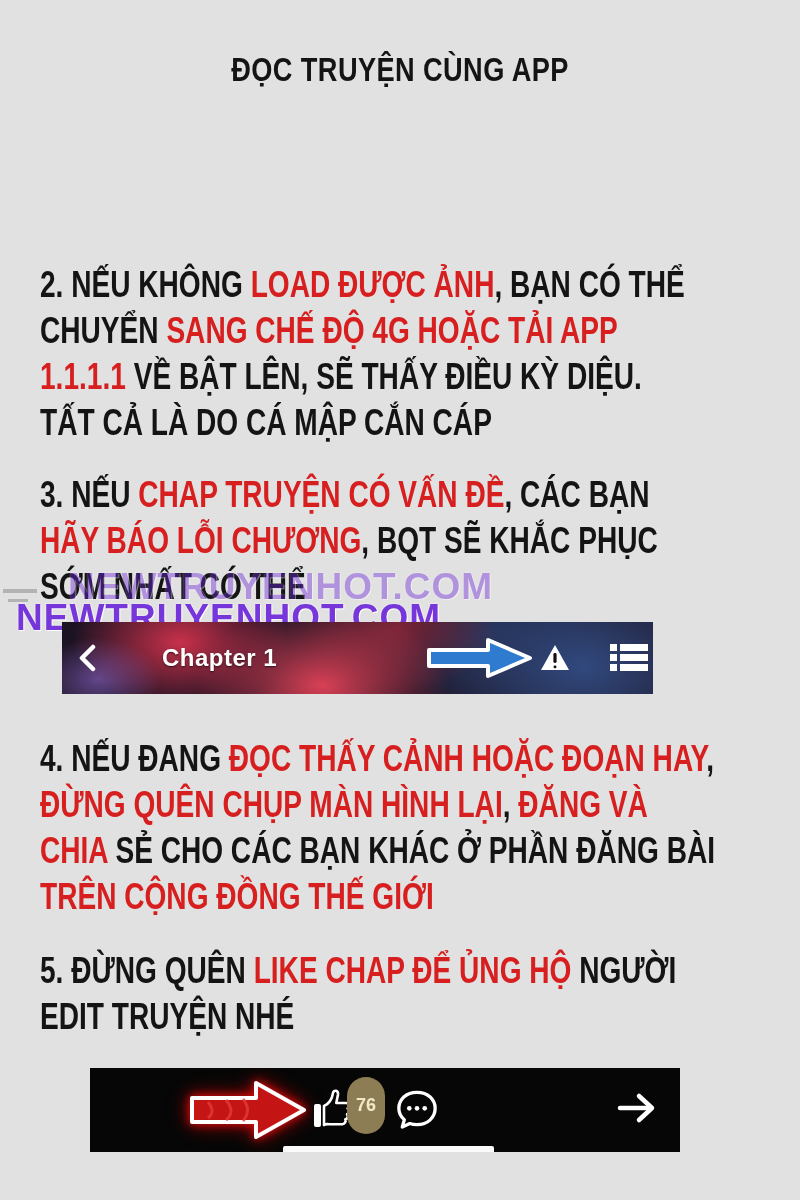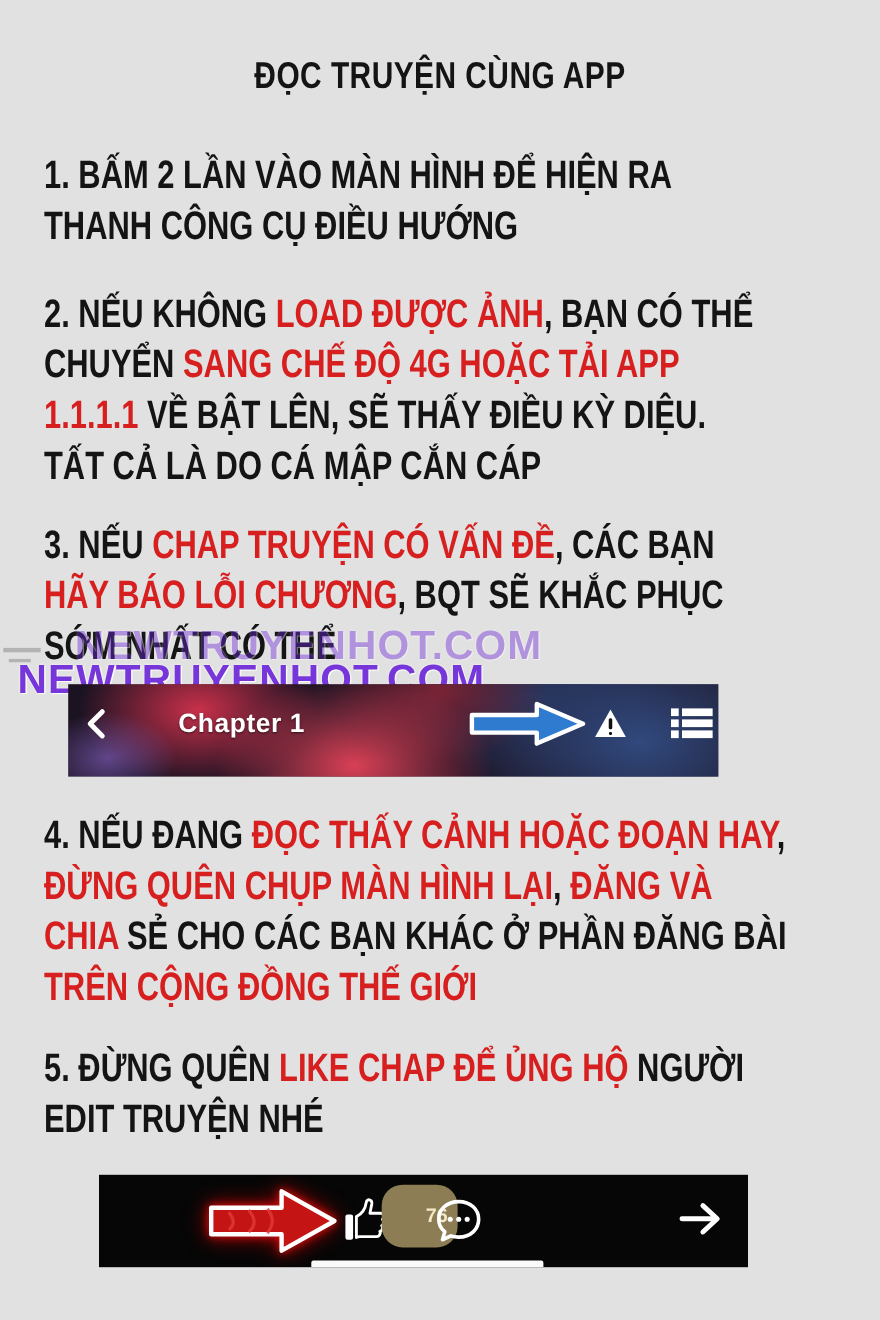"1. BẤM 2 LẦN VÀO" div.block { html: <div> <div><span>1. BẤM 2 LẦN VÀO MÀN HÌNH ĐỂ HIỆN RA</span></div> <div><span>THANH CÔNG CỤ ĐIỀU HƯỚNG</span></div> </div> -> none }
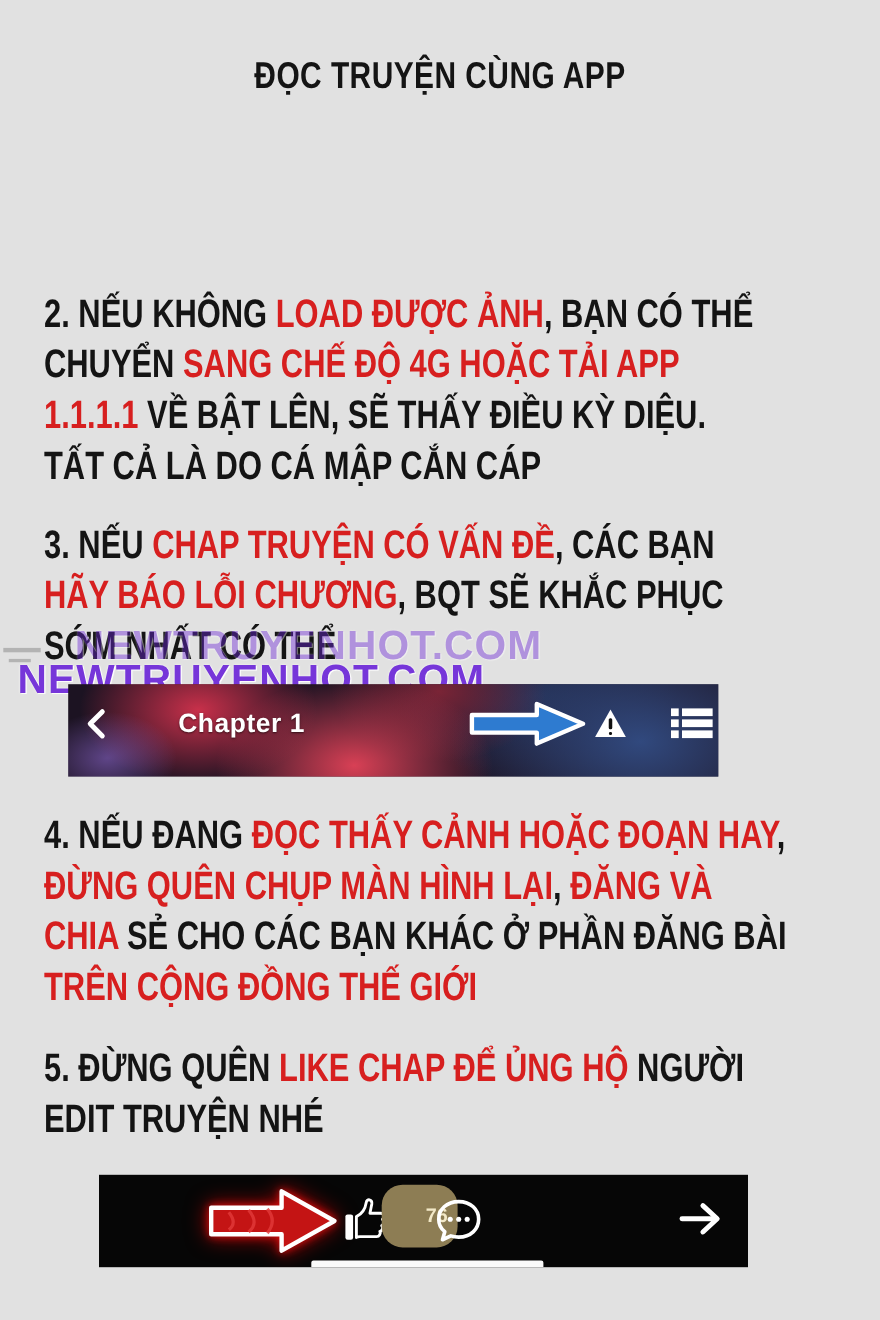"Chapter 1" .reader-toolbar { height: 84px -> 72px }
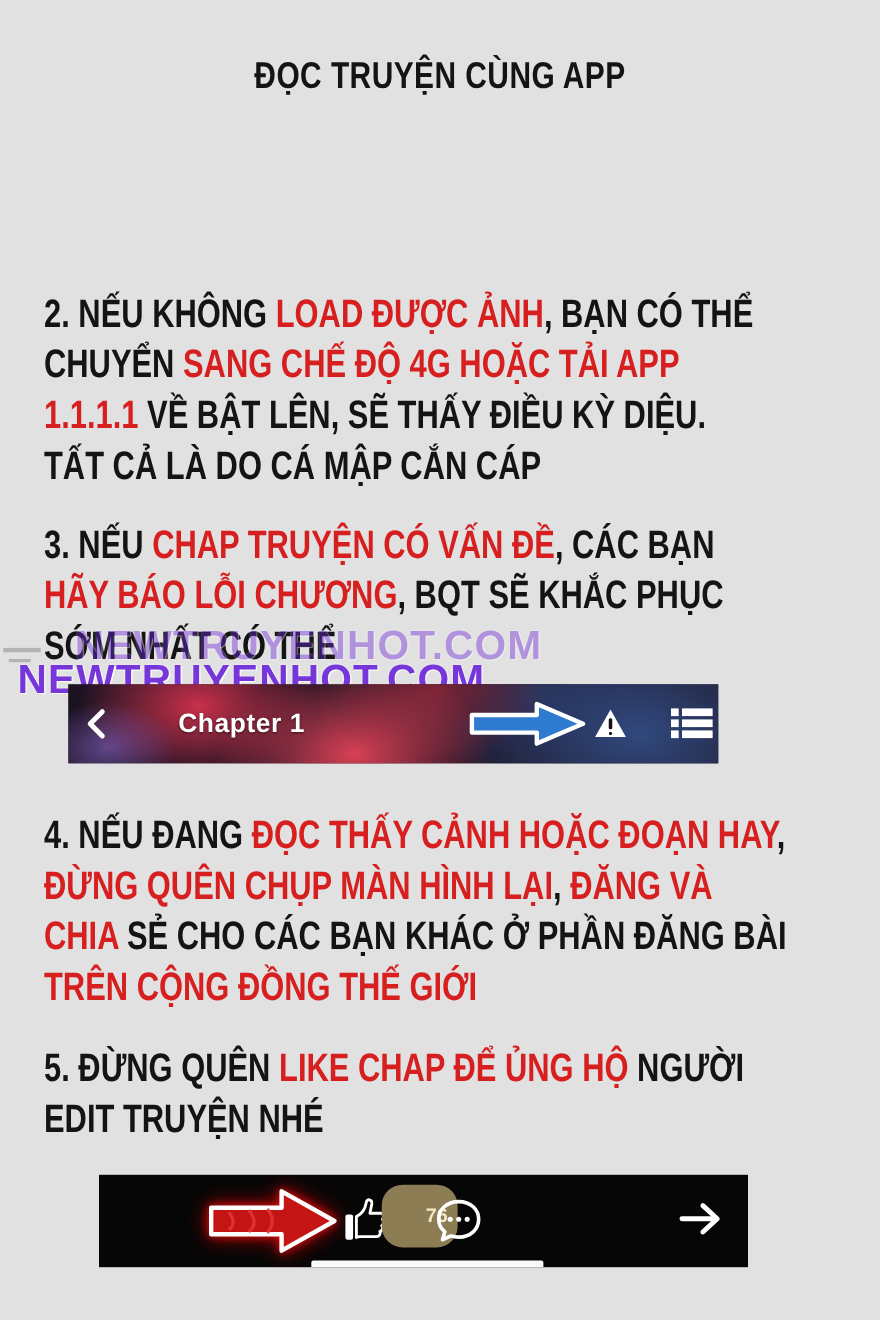"76" .badge { padding-left: 31px -> none }
